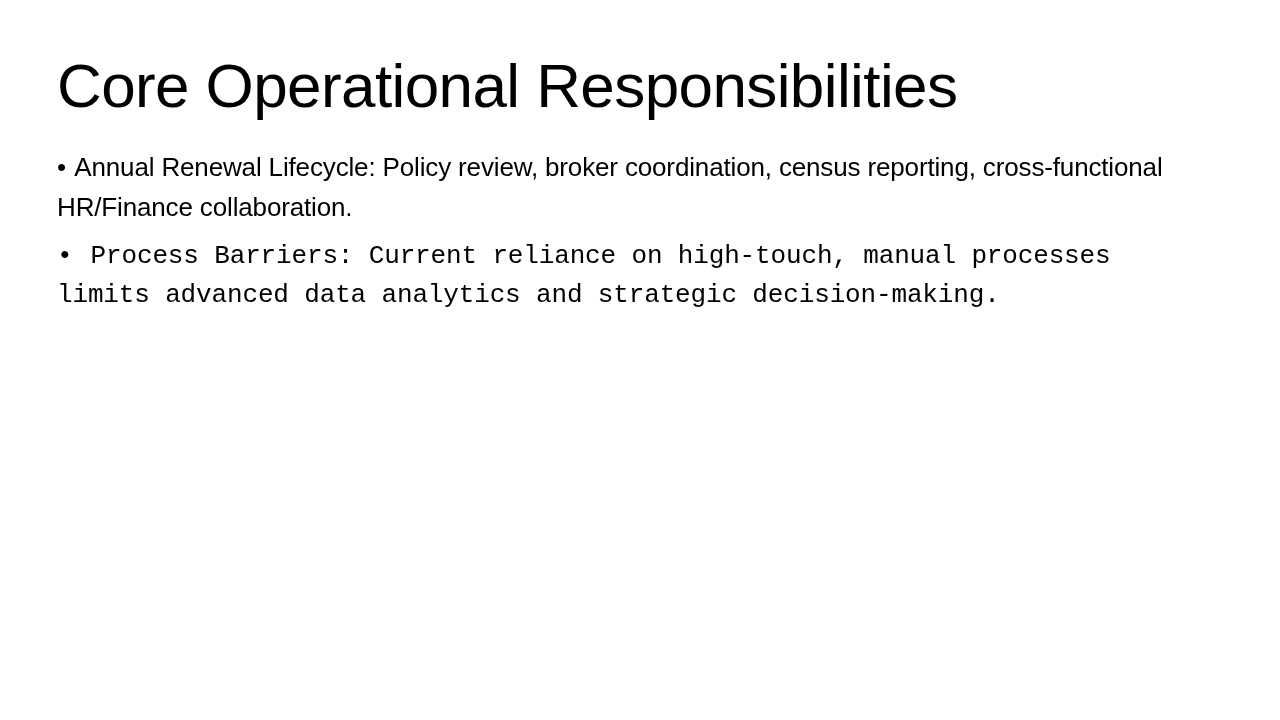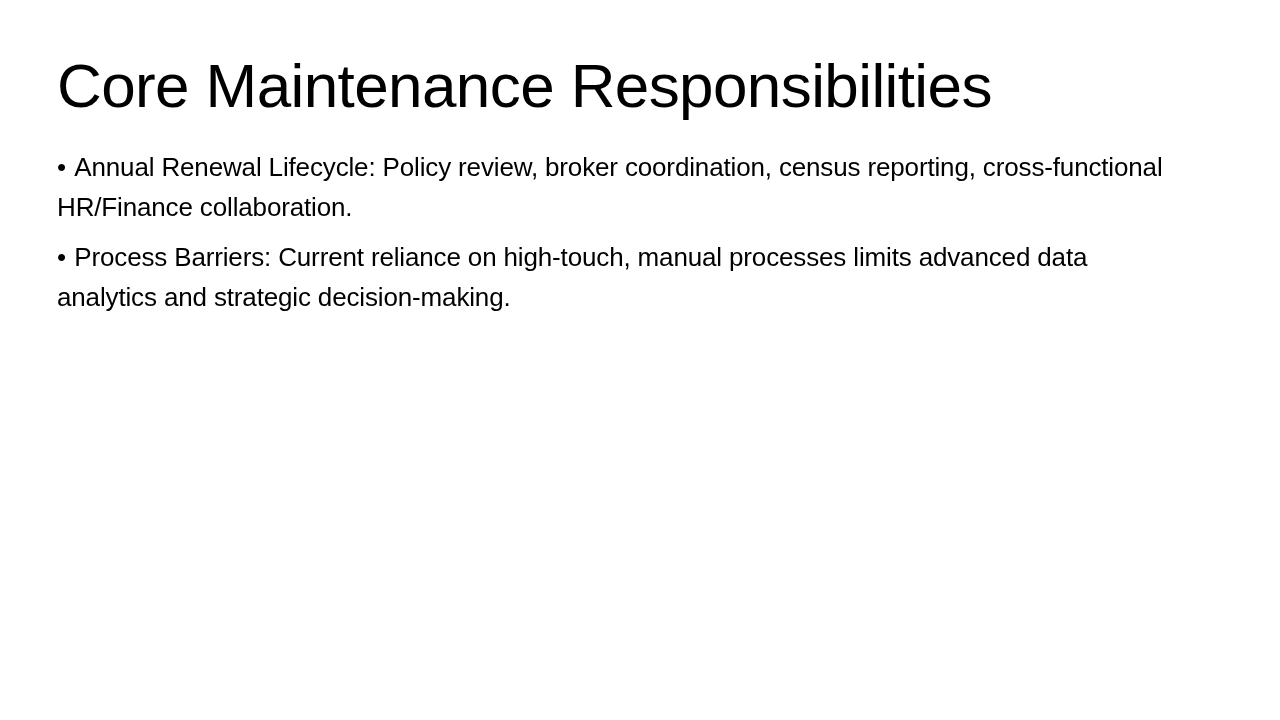"Core Maintenance Responsibilities" div.slide-title { text: Maintenance -> Operational }
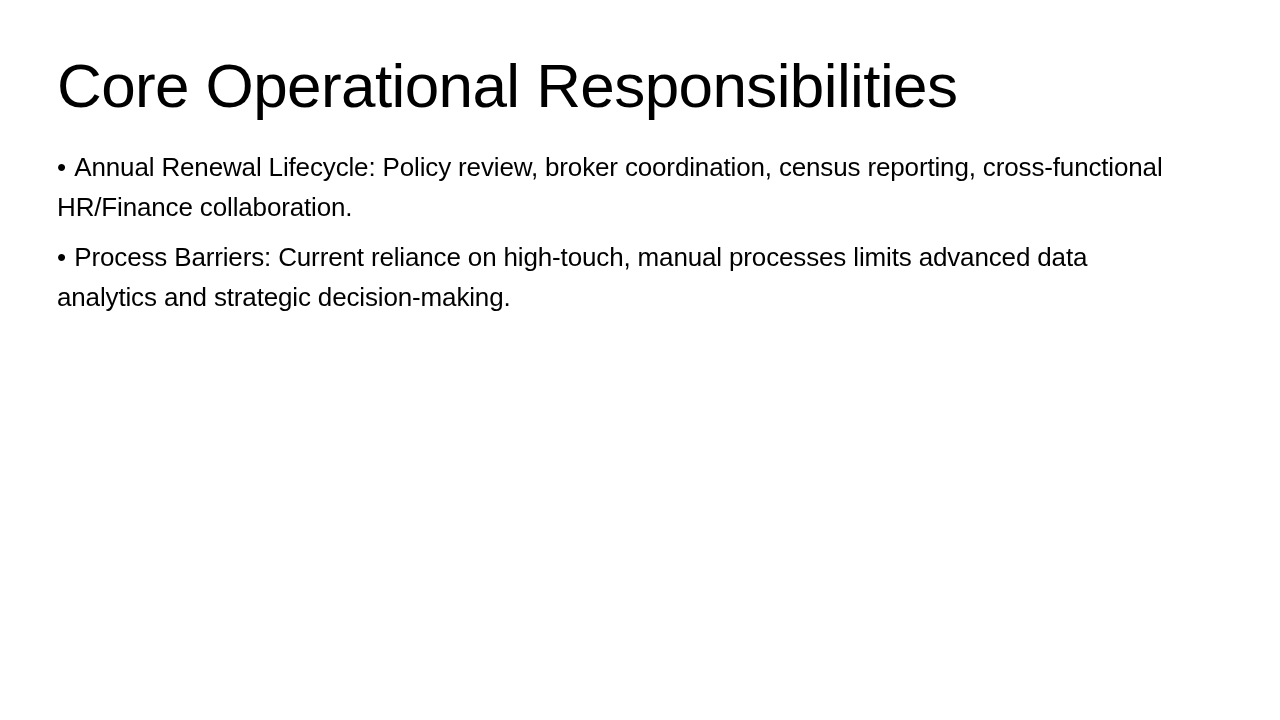"• Process Barriers: Current reliance" .bullet-para:last-child { font-family: none -> Liberation Mono, monospace }
